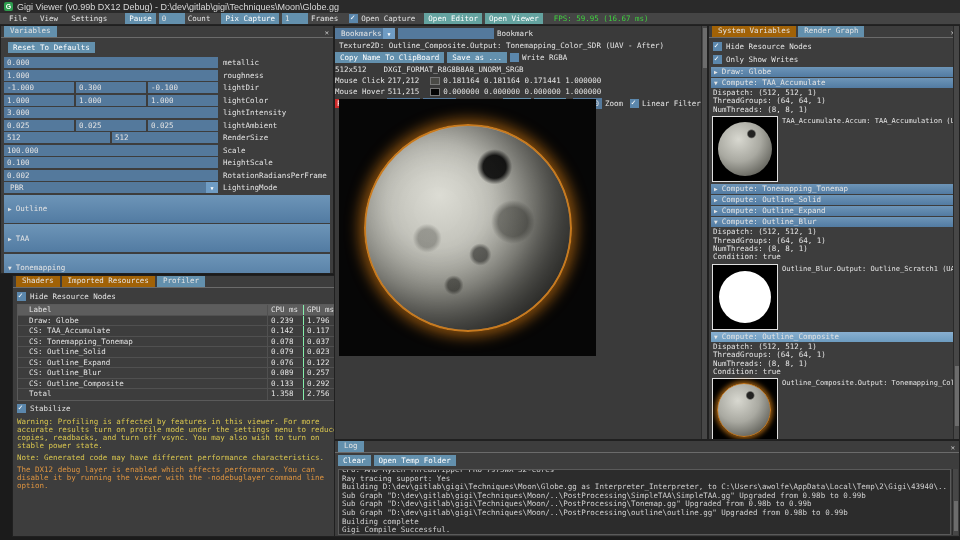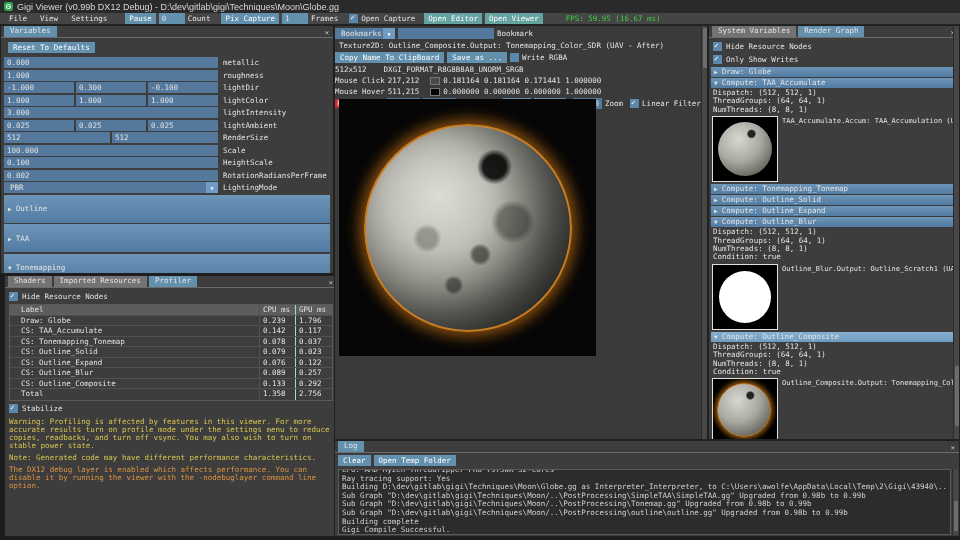"FPS: 59.95 (16.67 ms)" .fps { margin-left: 20px -> 8px }
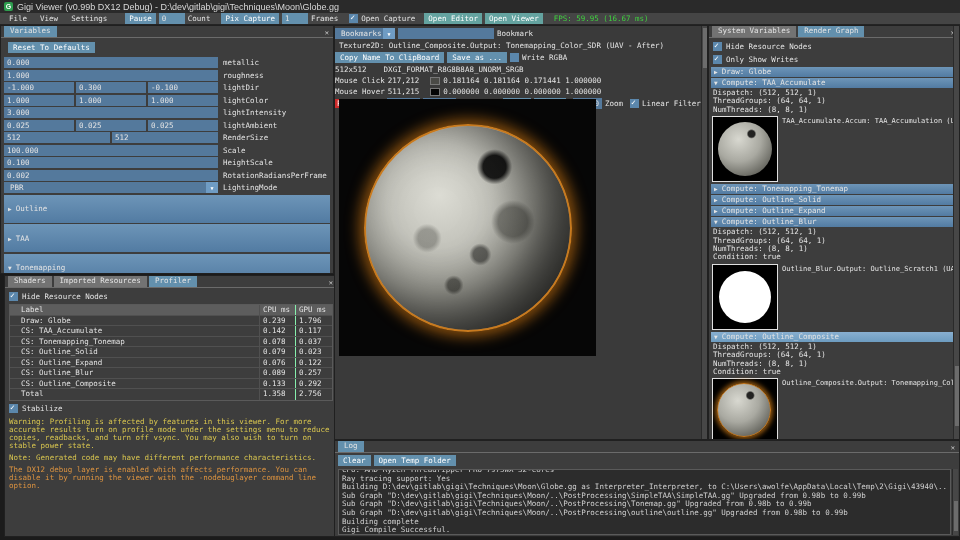"System Variables" .tab { background: #737373 -> #a16207 }
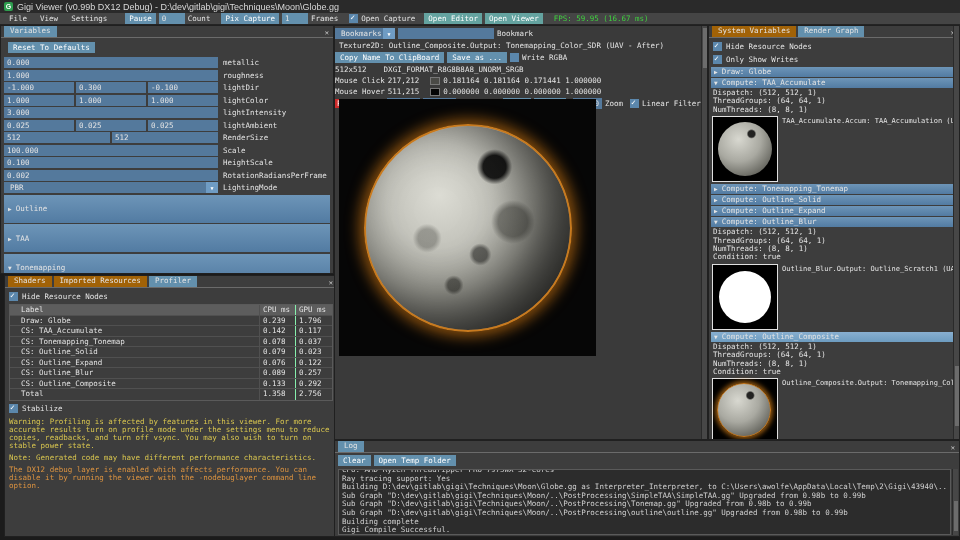"Shaders" div.panel { left: 4px -> 12px }
